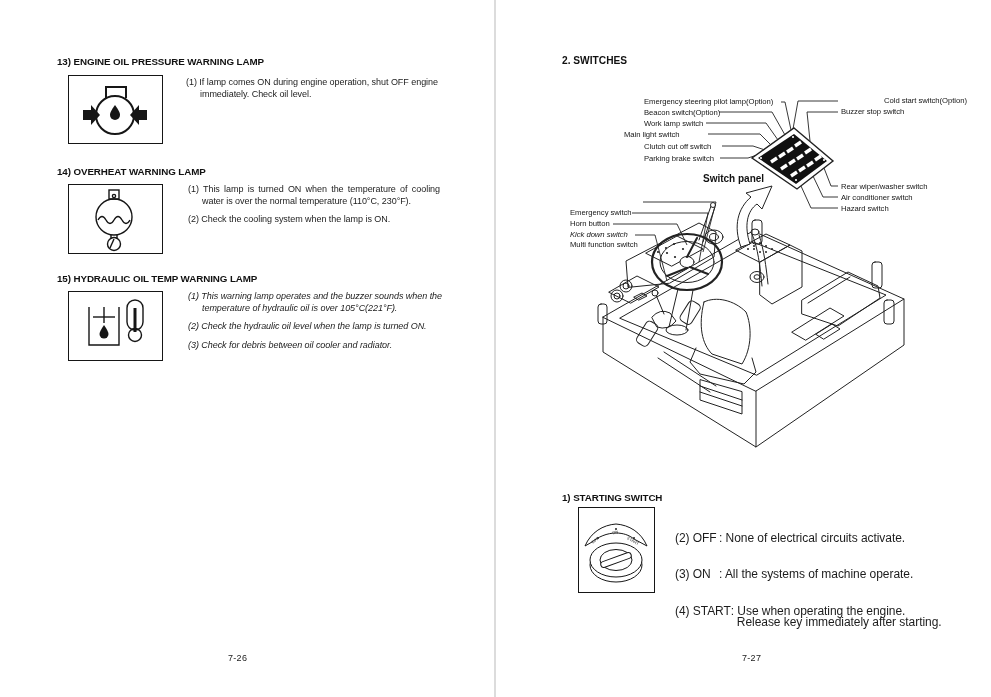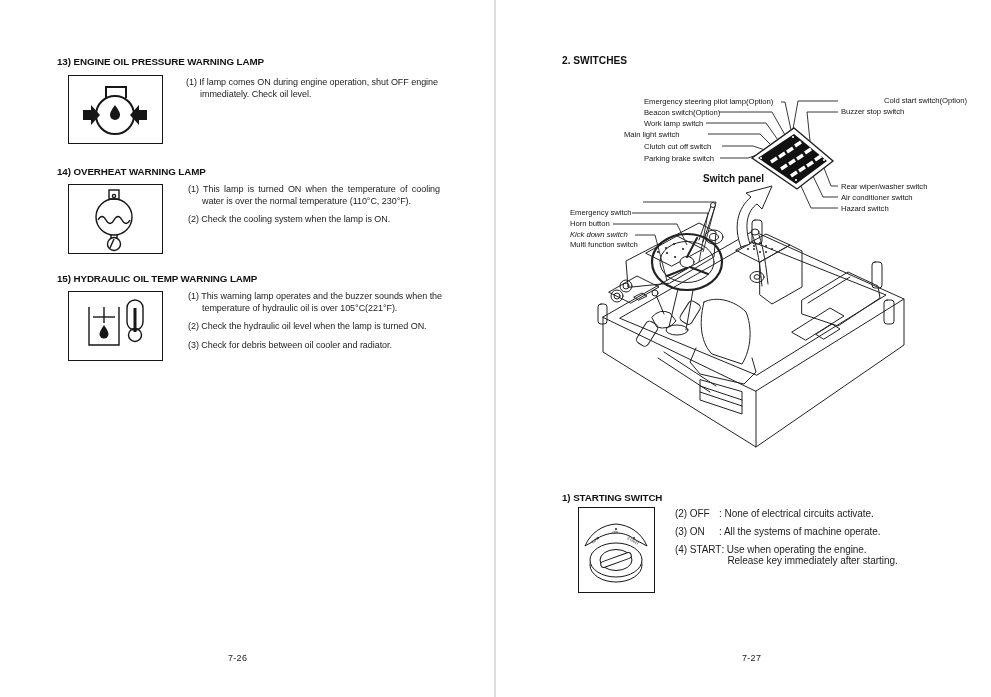"(1) This warning lamp operates" div.abs { font-style: none -> italic }
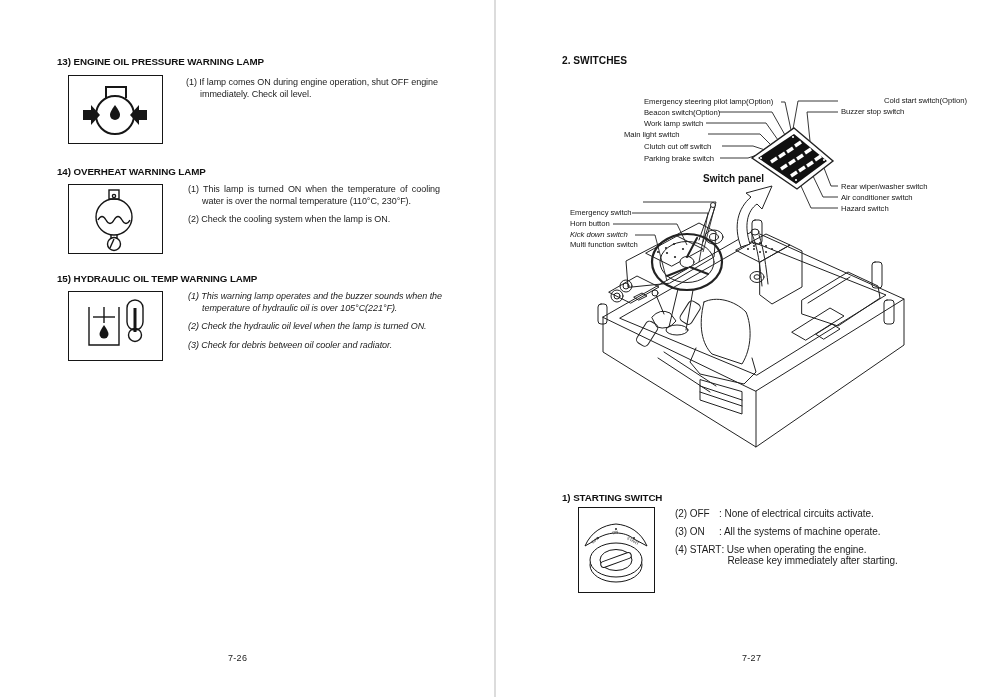"(2) OFF" .ss-row { font-size: 10px -> 12px; margin-top: none -> 25px }
